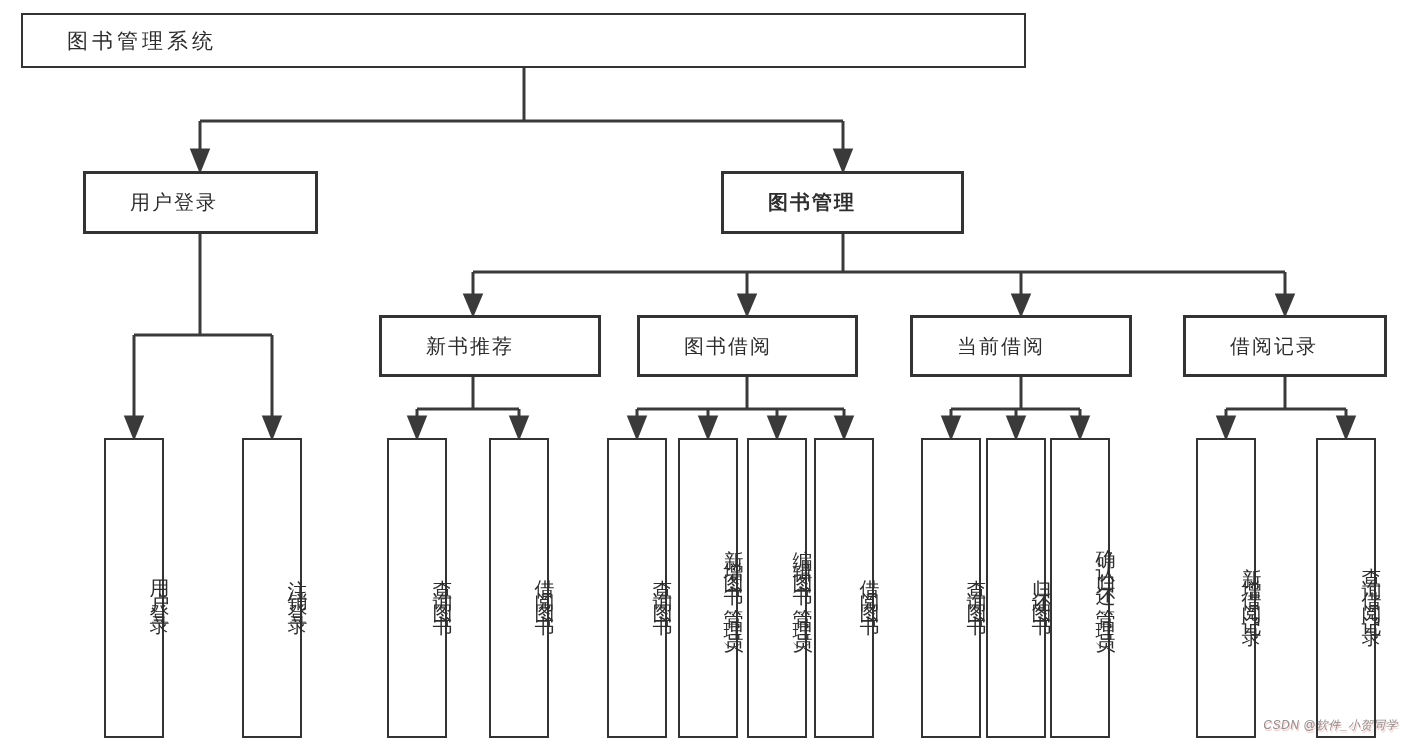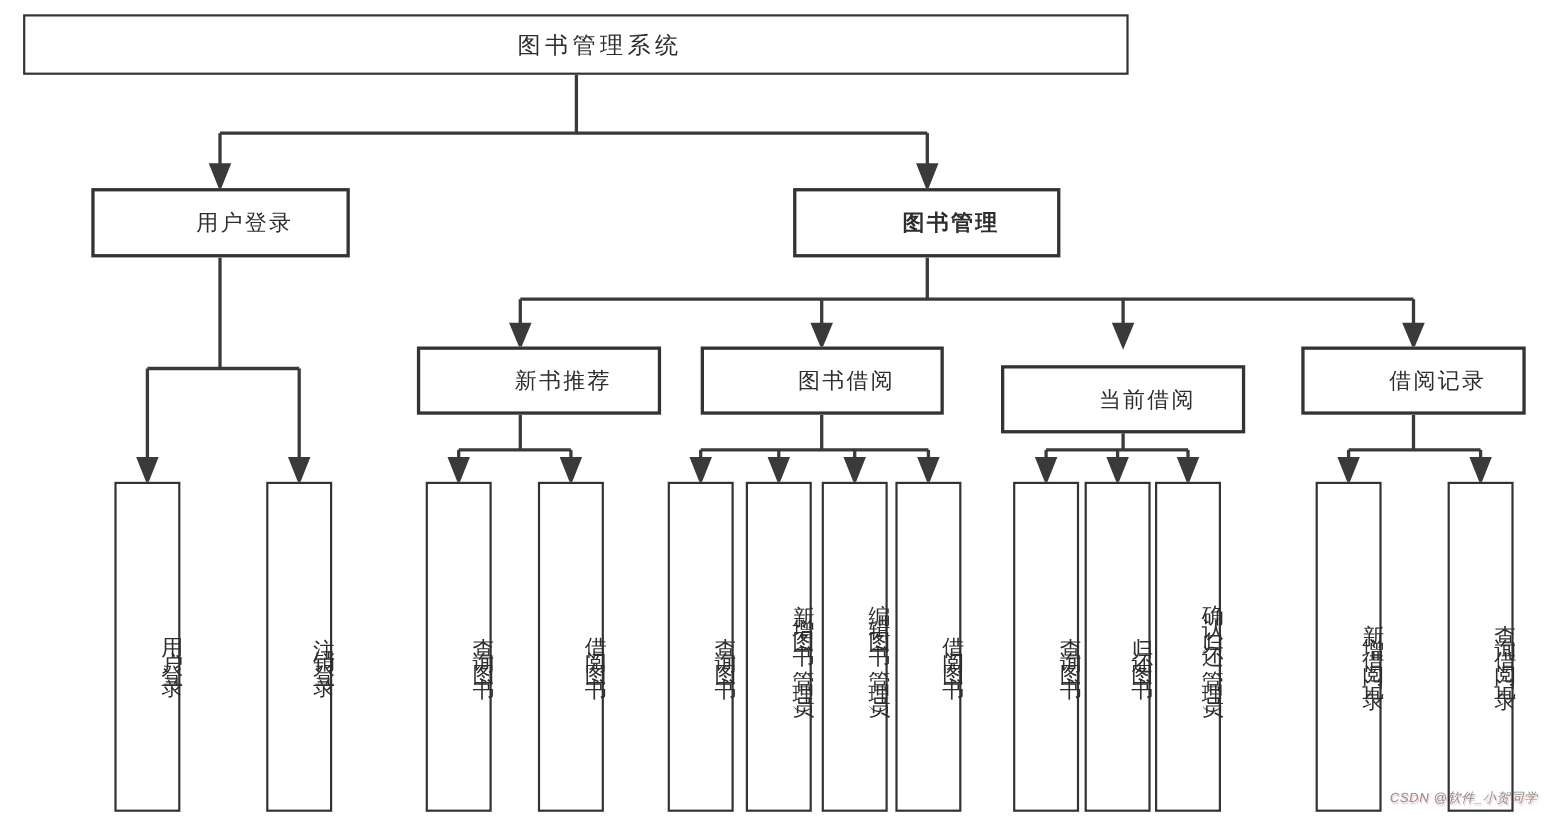"图书管理系统" .box { justify-content: center -> none }
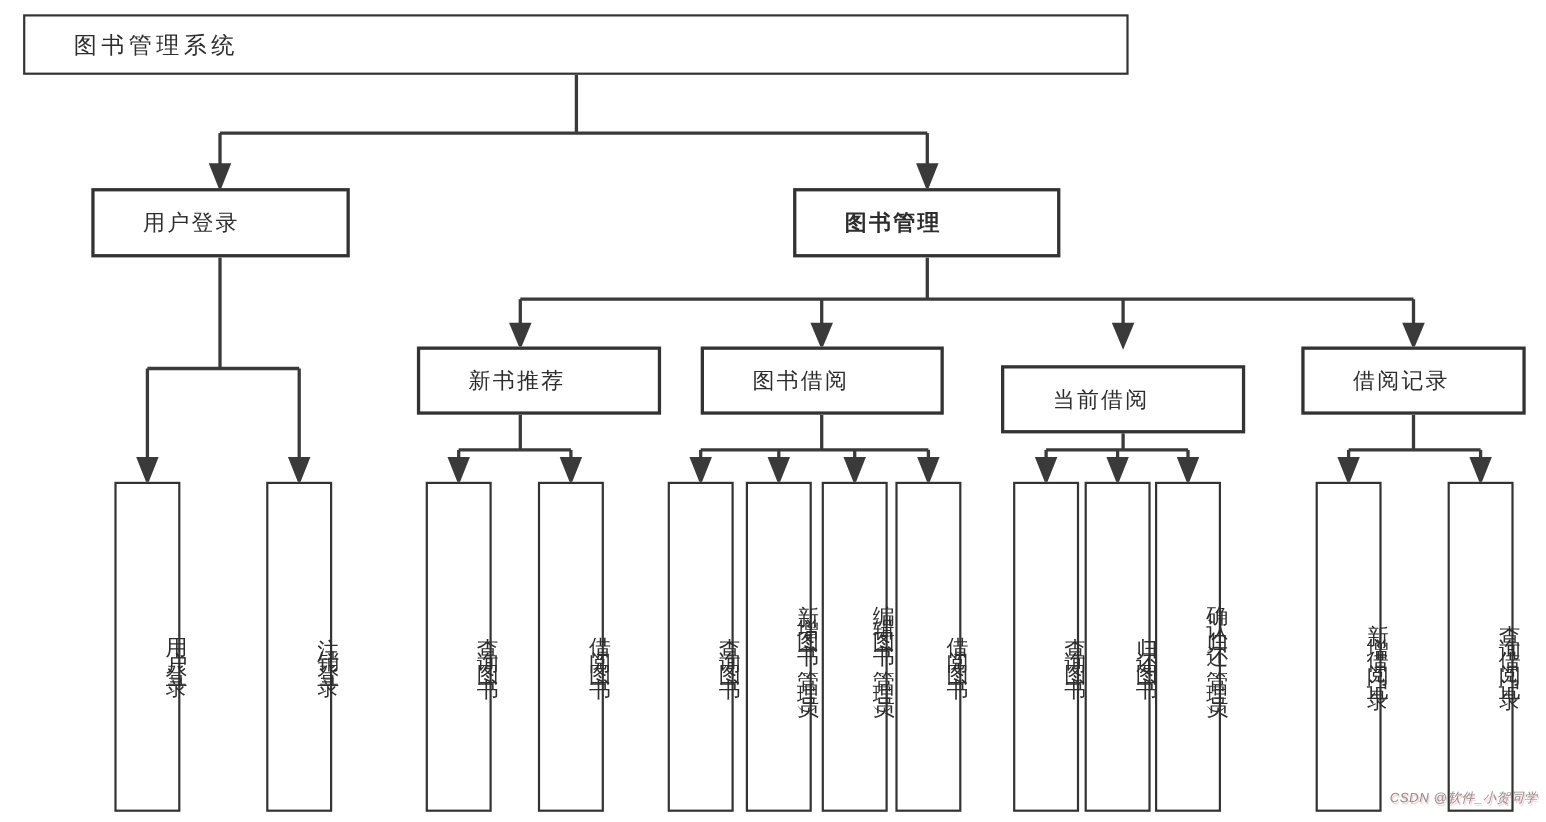"当前借阅" div.box { margin-top: 17px -> none }
